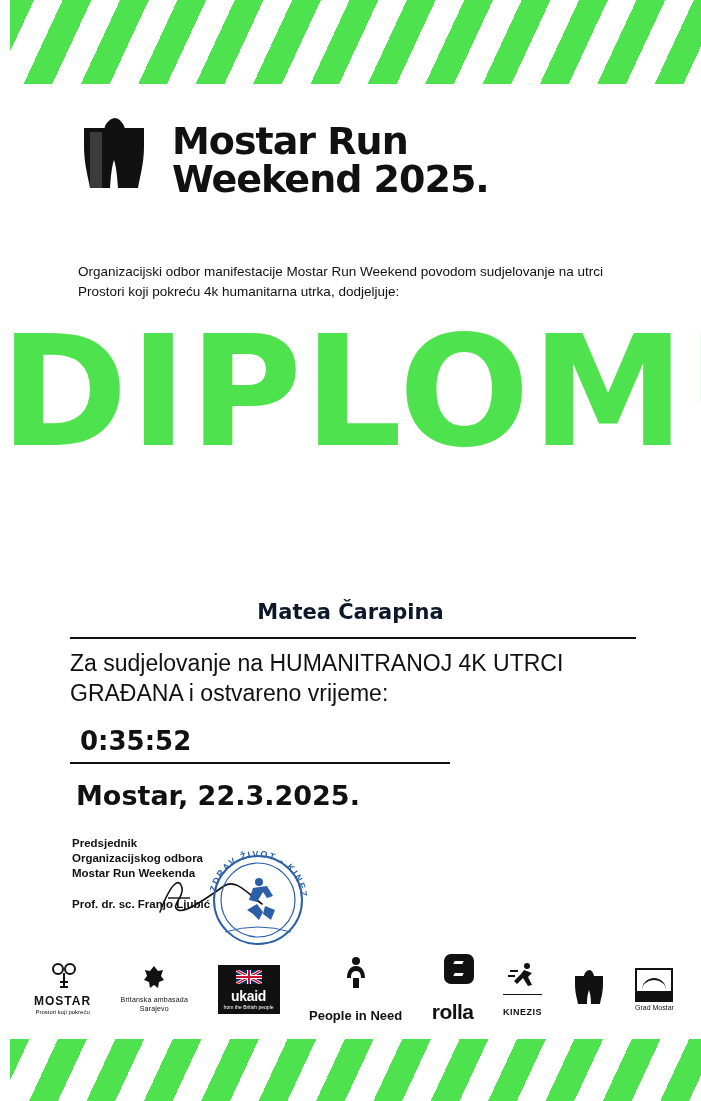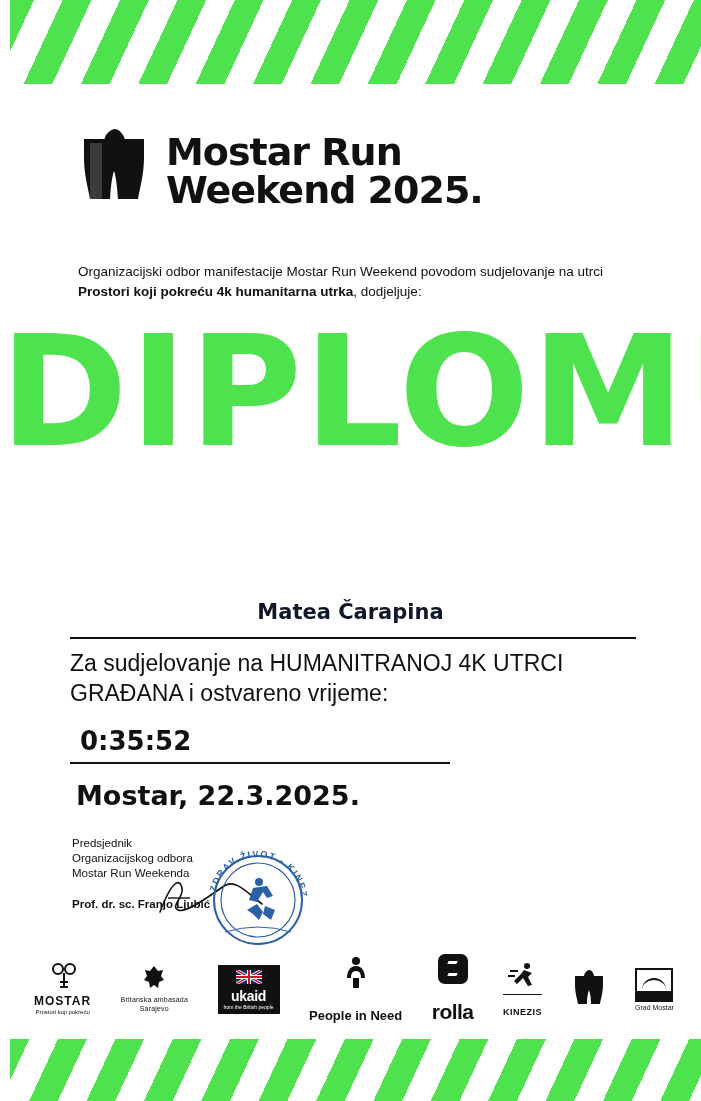"Mostar Run" .logo-block { gap: 14px -> 20px; margin-top: 11px -> none }
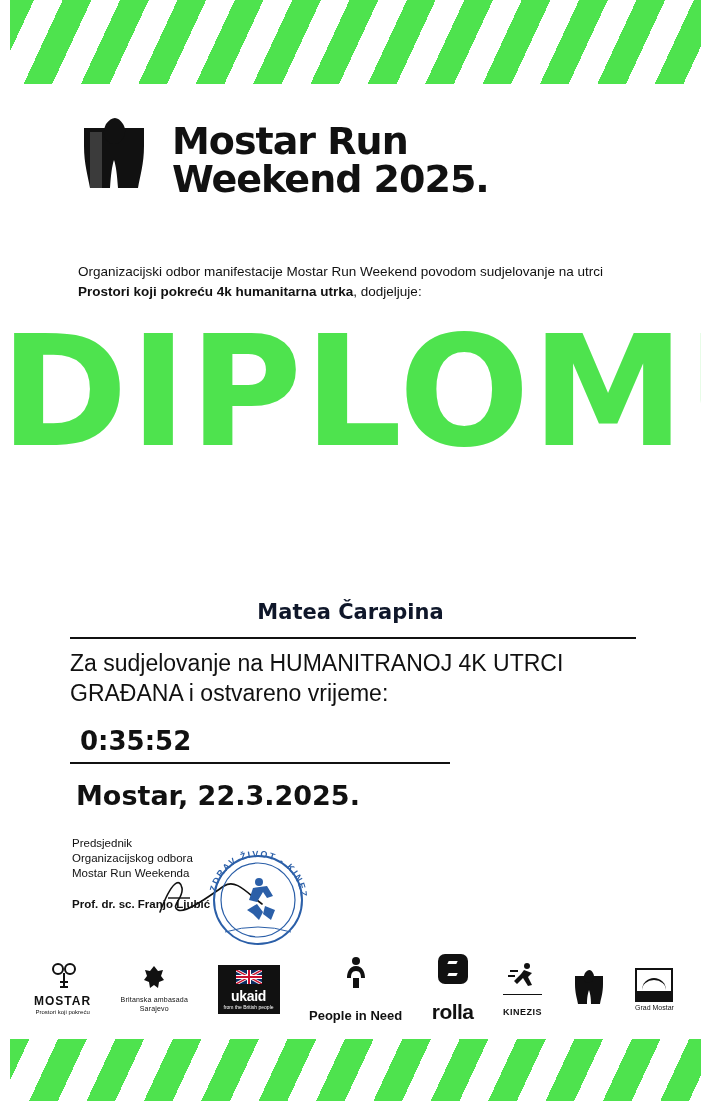"Prostori koji pokreću 4k humanitarna" .intro b { font-weight: bold -> normal }
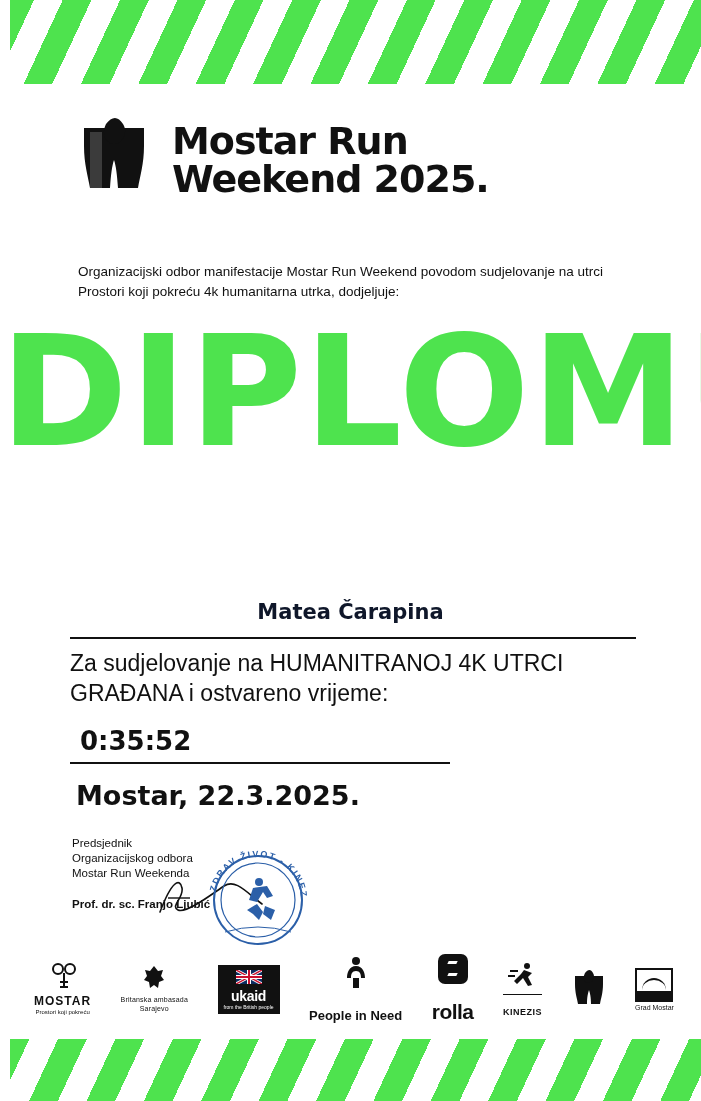"Predsjednik" .sign-block { font-weight: none -> bold }
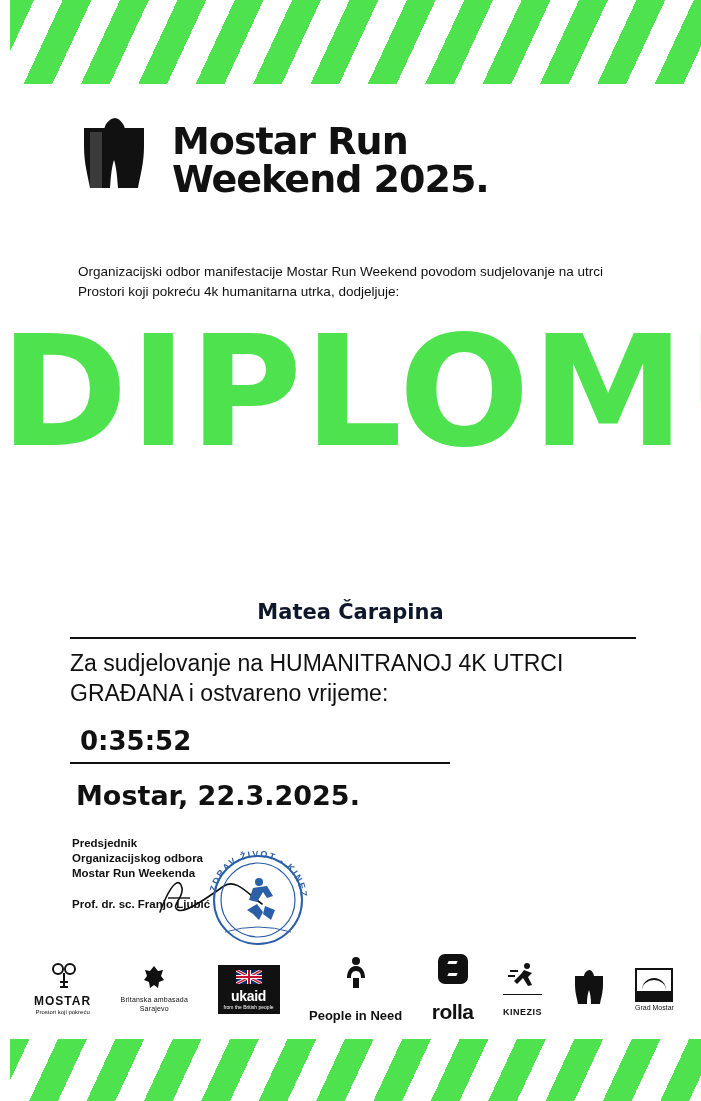"rolla" .rolla { align-items: center -> flex-end }
